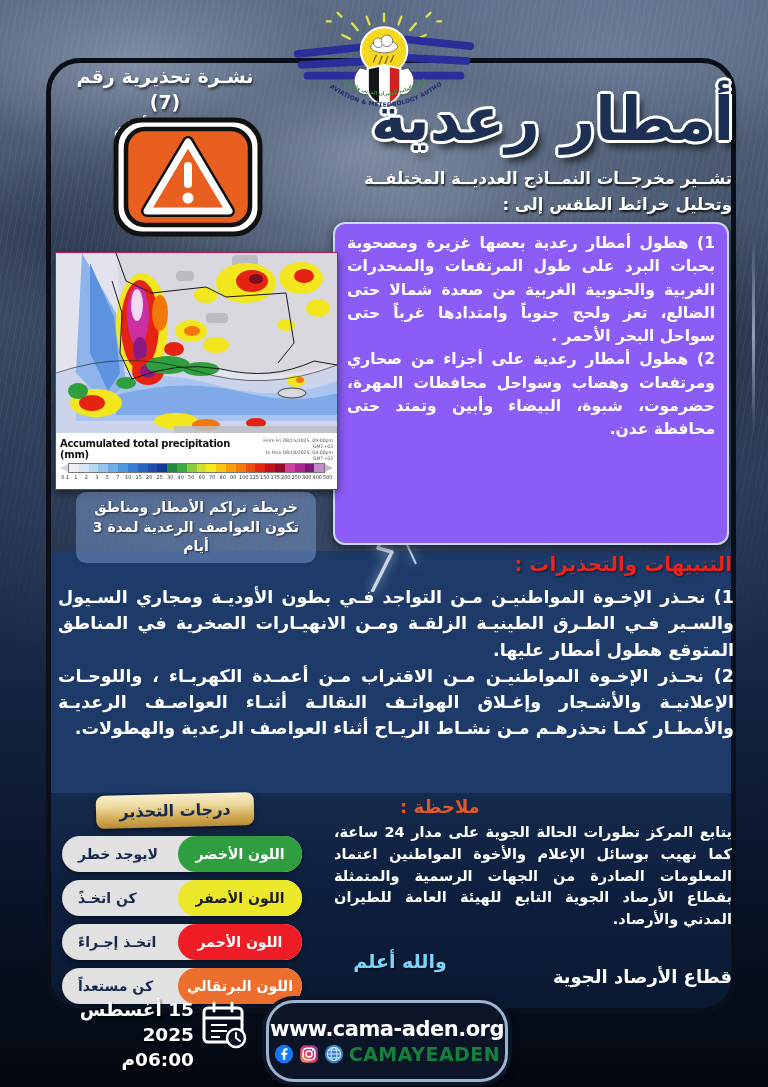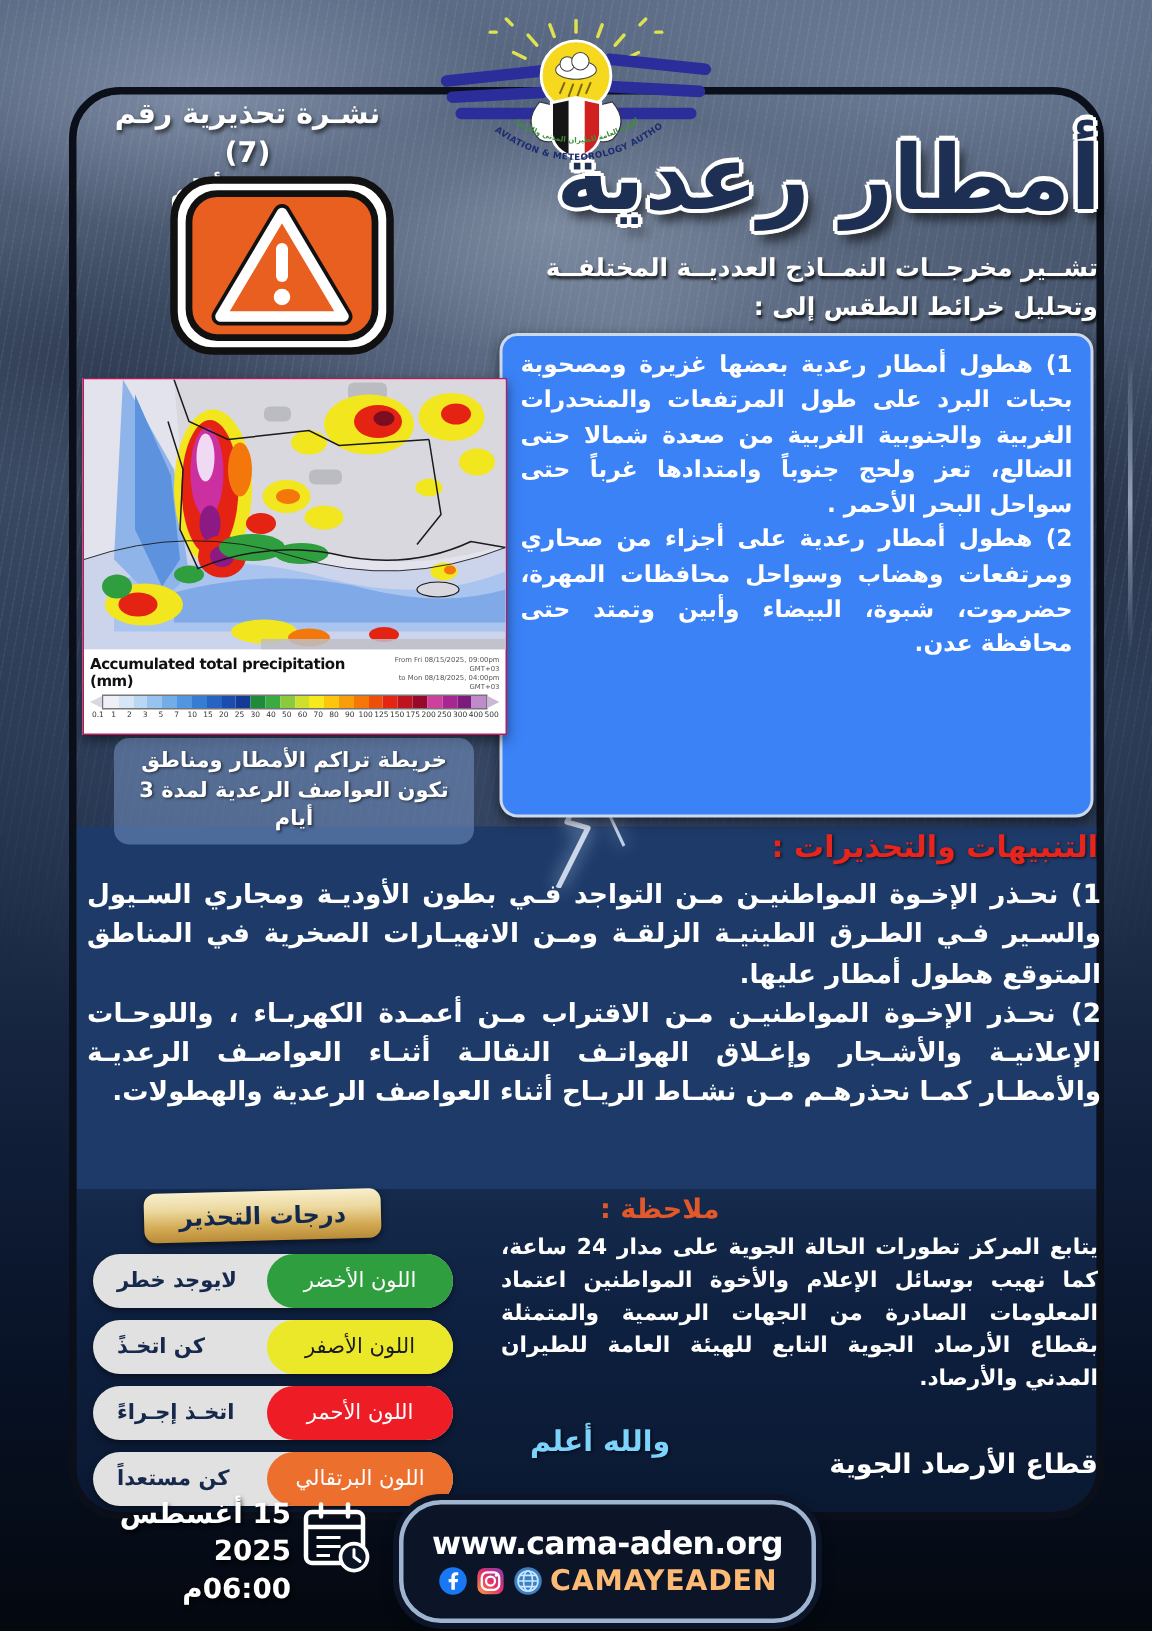"1) هطول أمطار رعدية بعضها" .forecast { background: #3b82f6 -> #8b5cf6 }
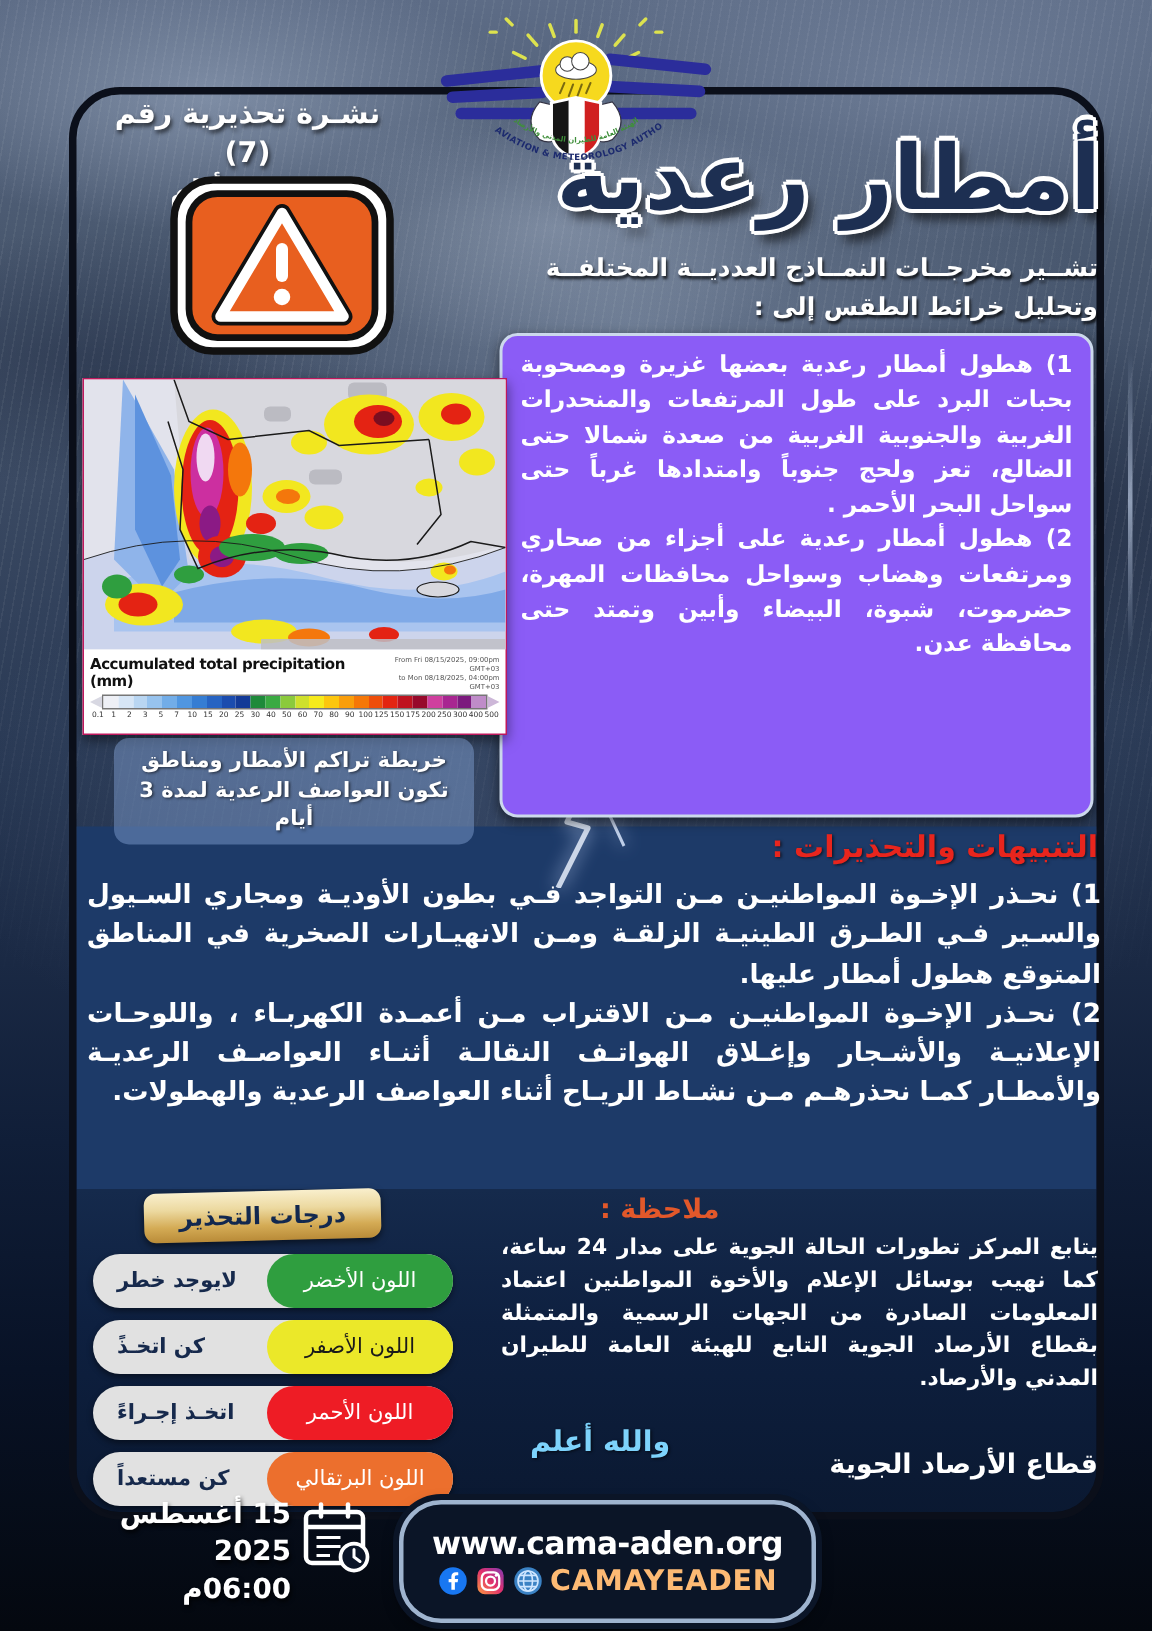"اللون الأخضر" .level-color { font-weight: normal -> bold }
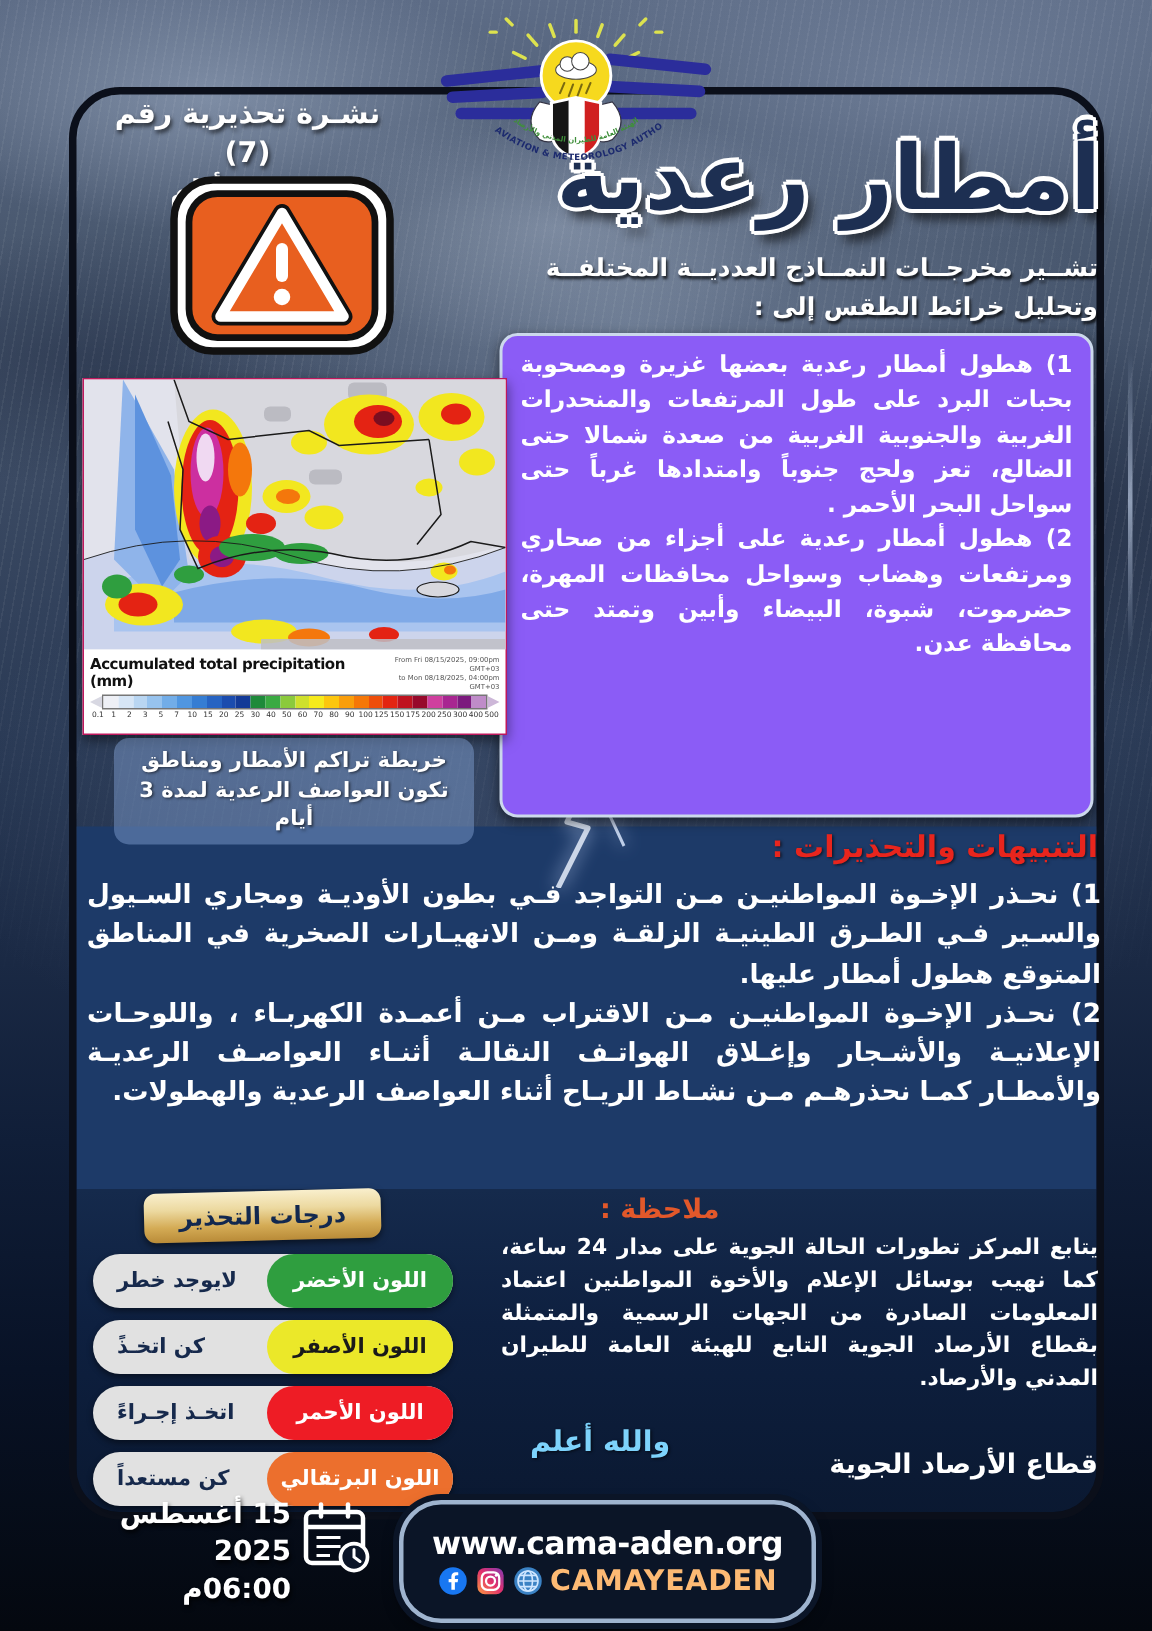"www.cama-aden.org" .site-pill { width: 278px -> 242px }
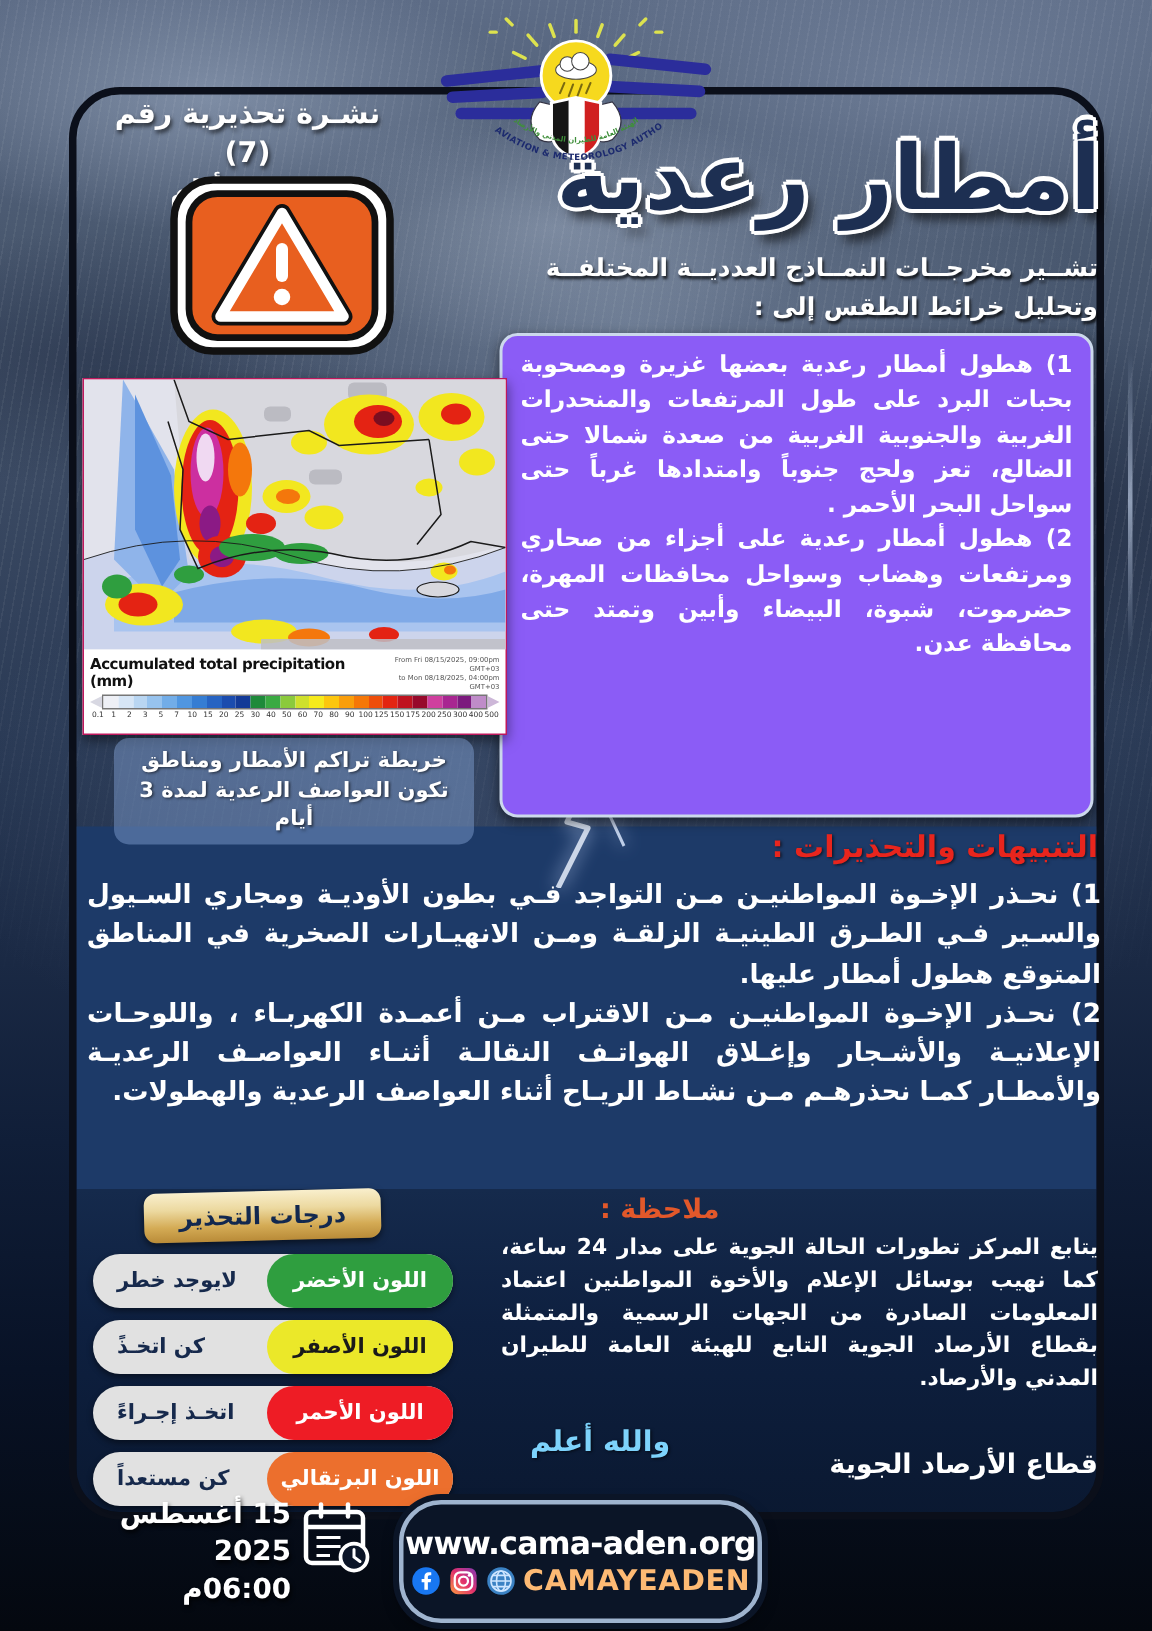"CAMAYEADEN" .site-handle { color: #fdba74 -> #15803d }
